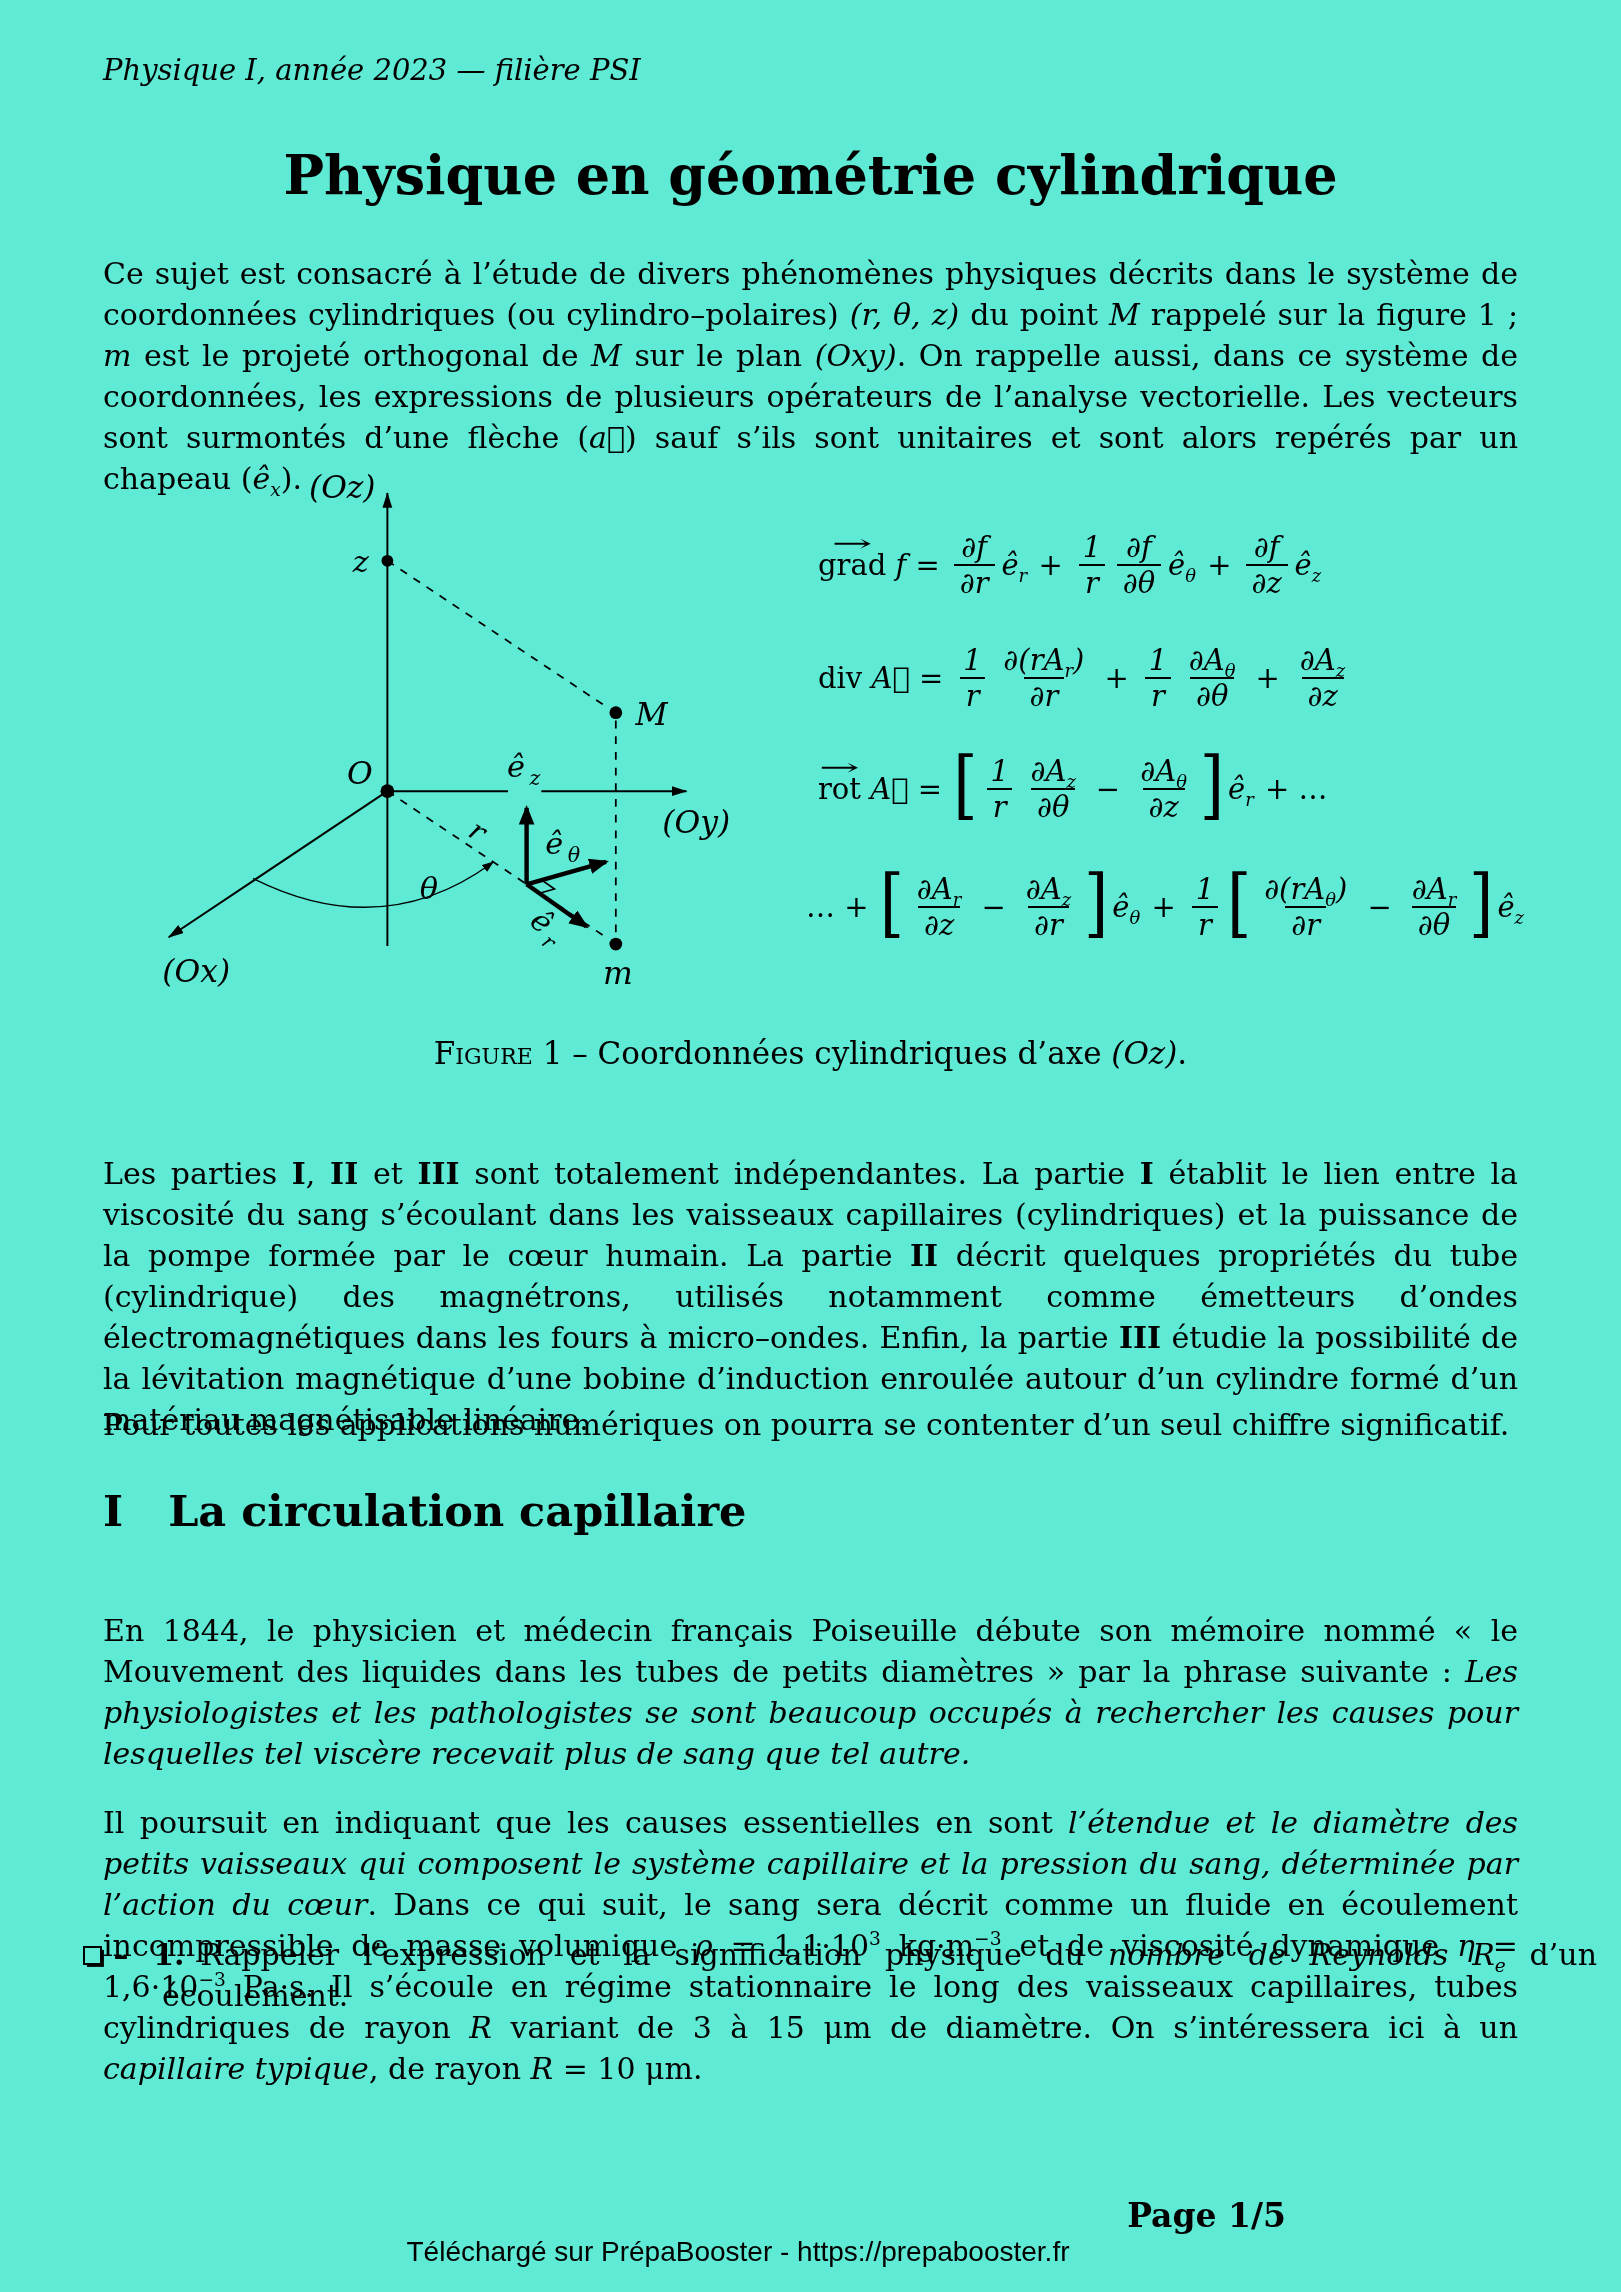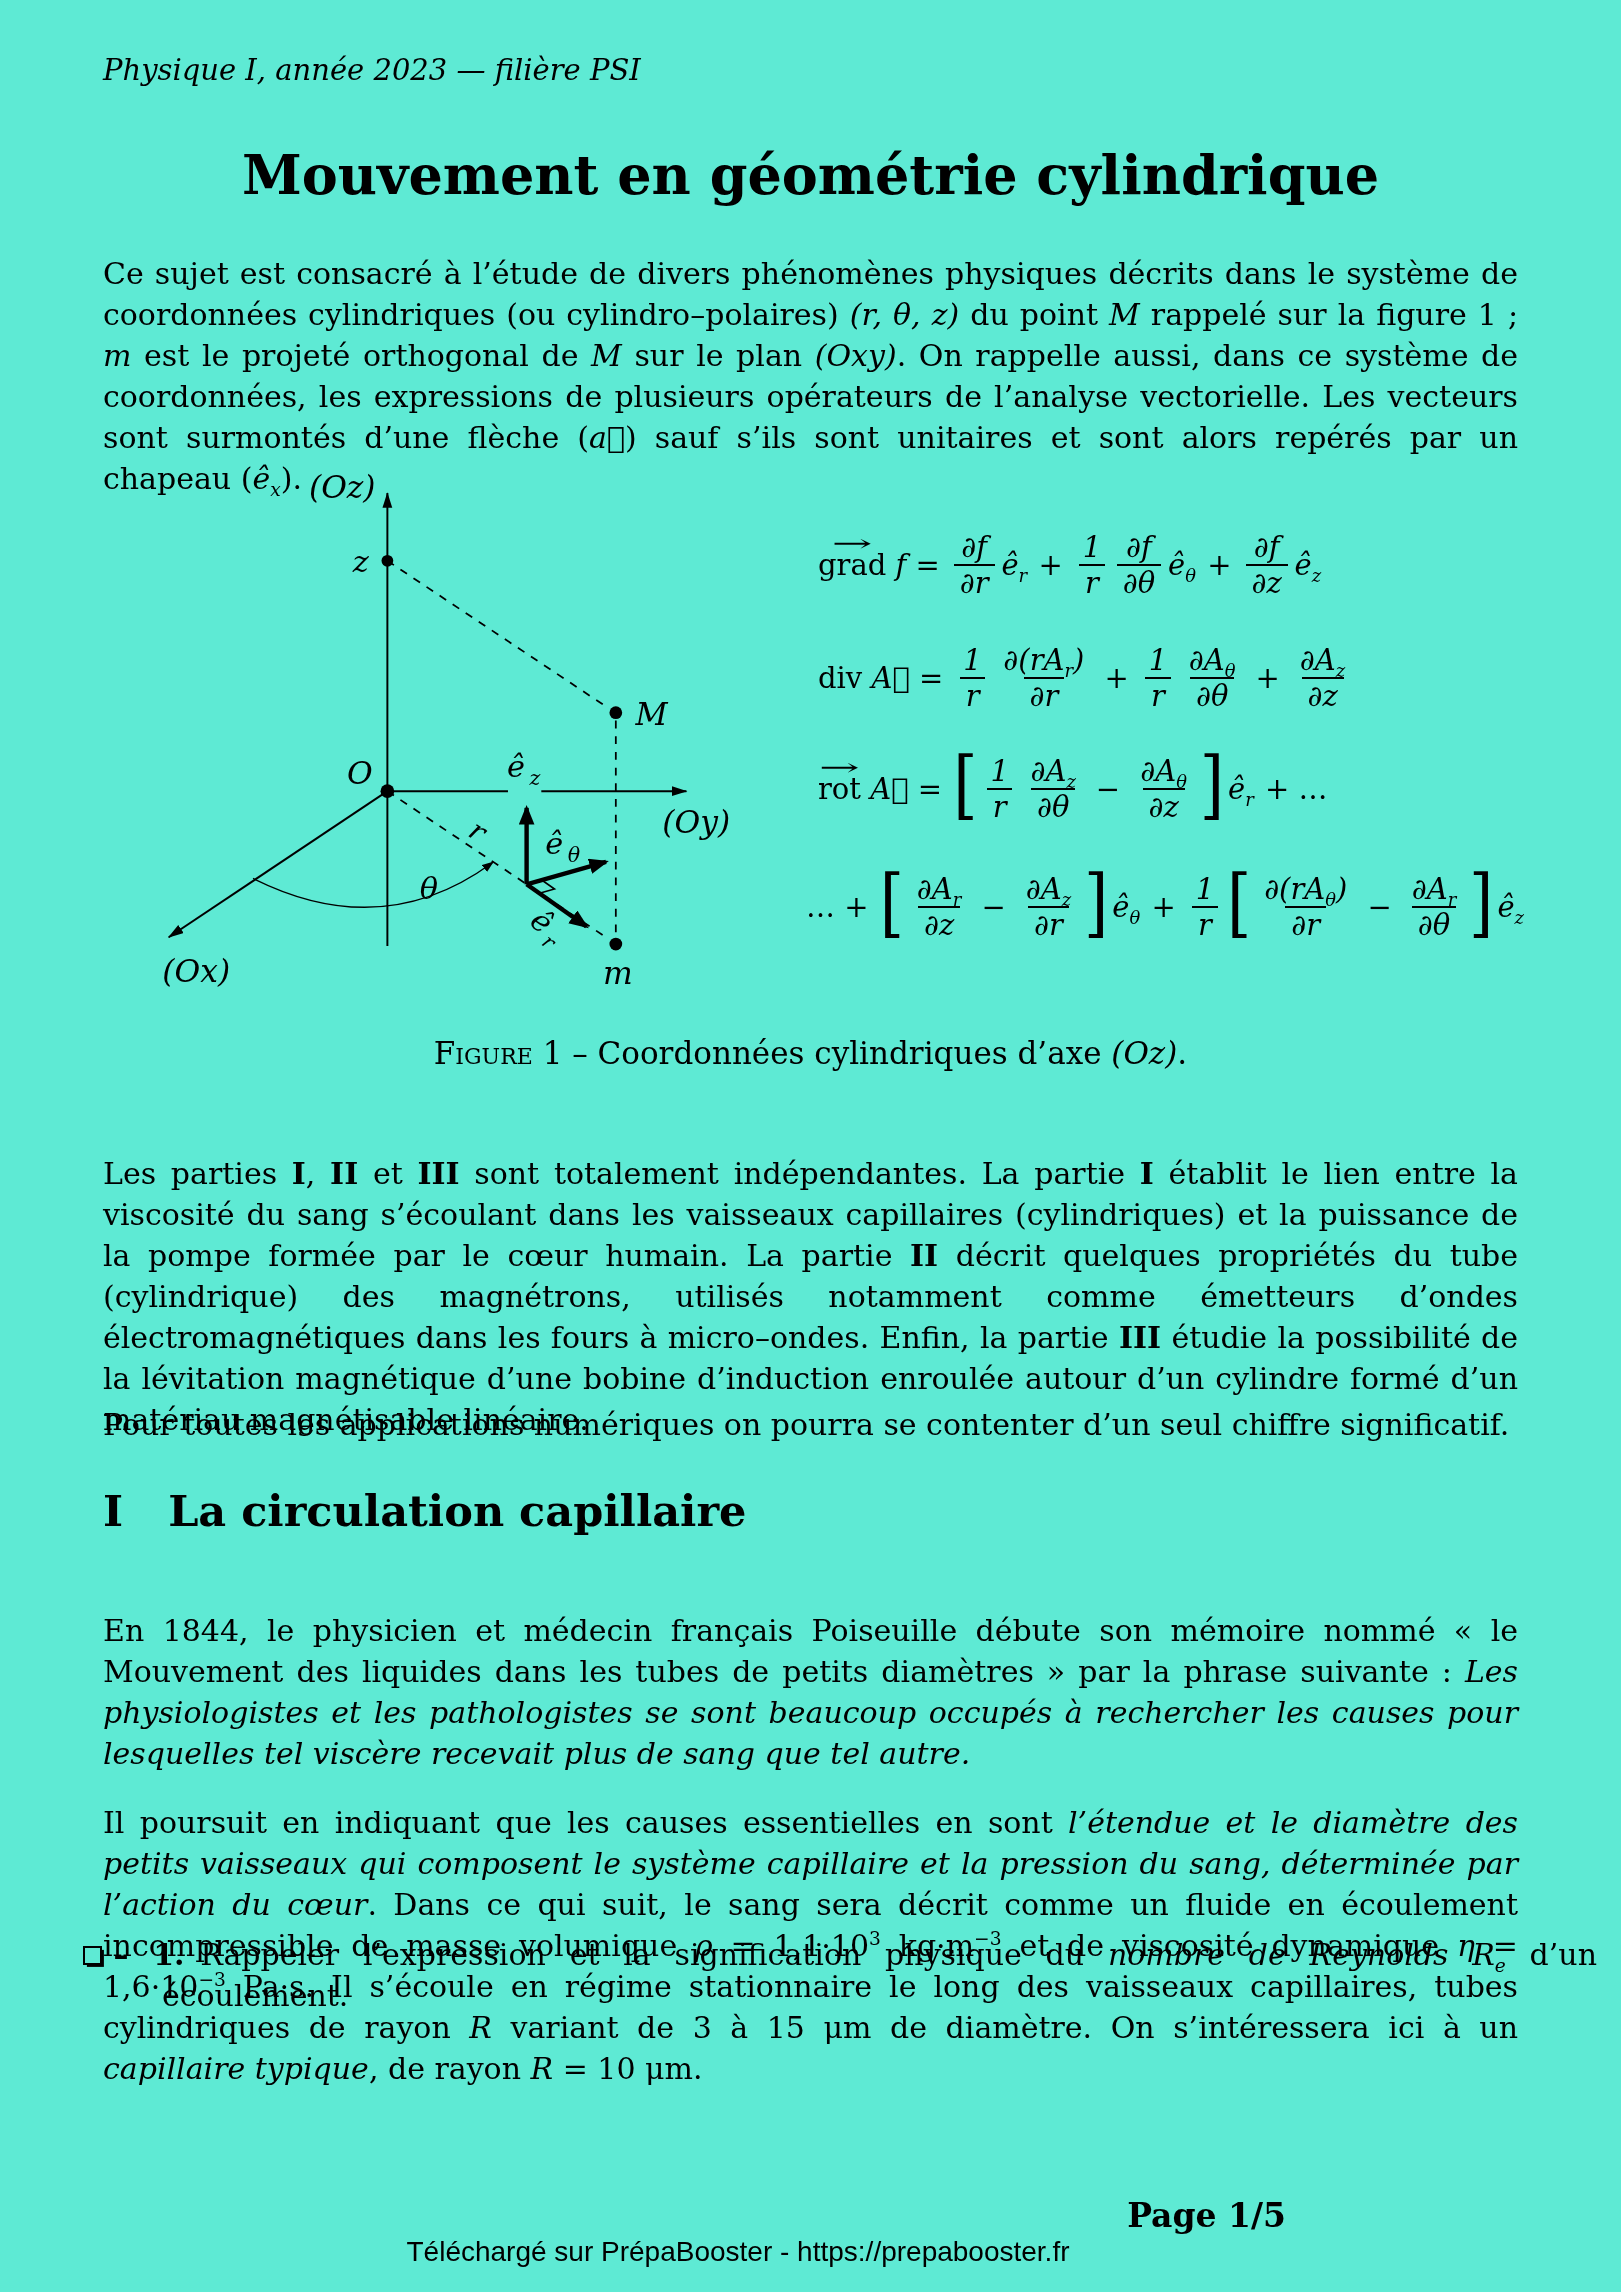"Mouvement en géométrie cylindrique" div.abs { text: Mouvement -> Physique }
